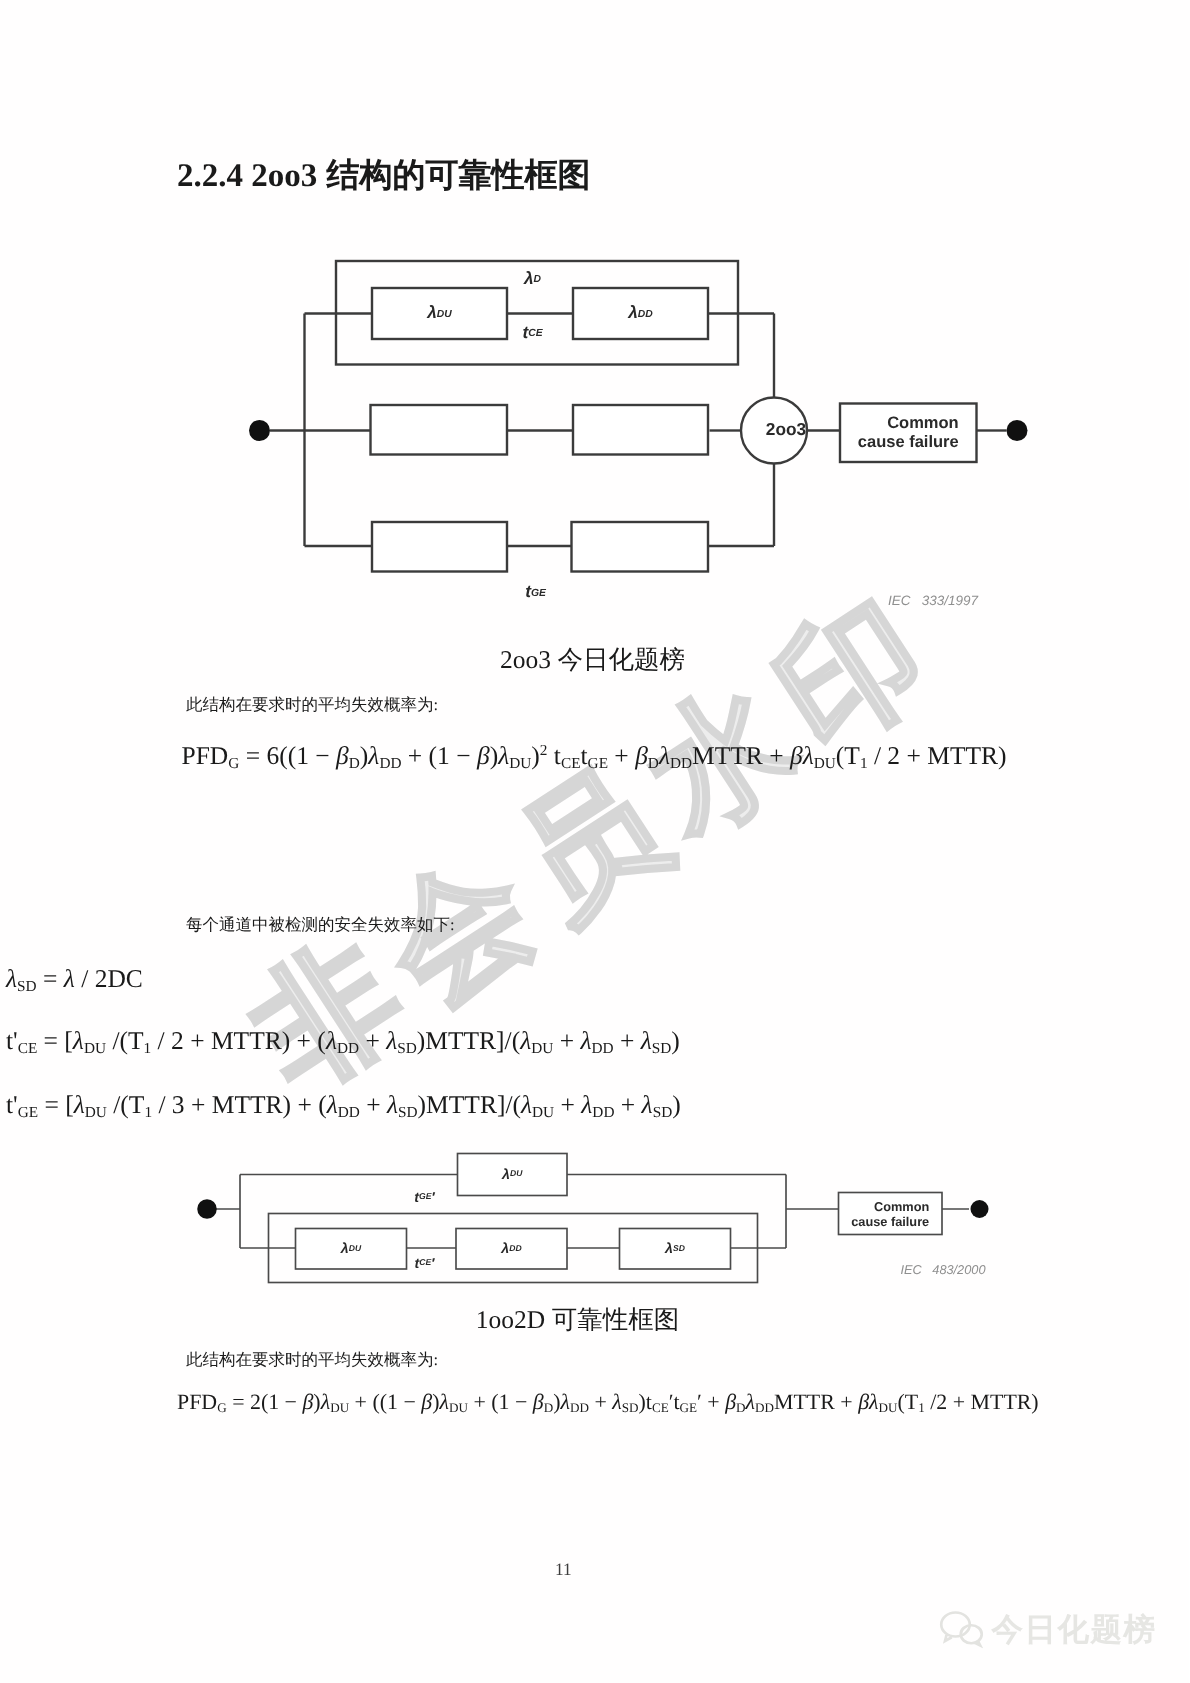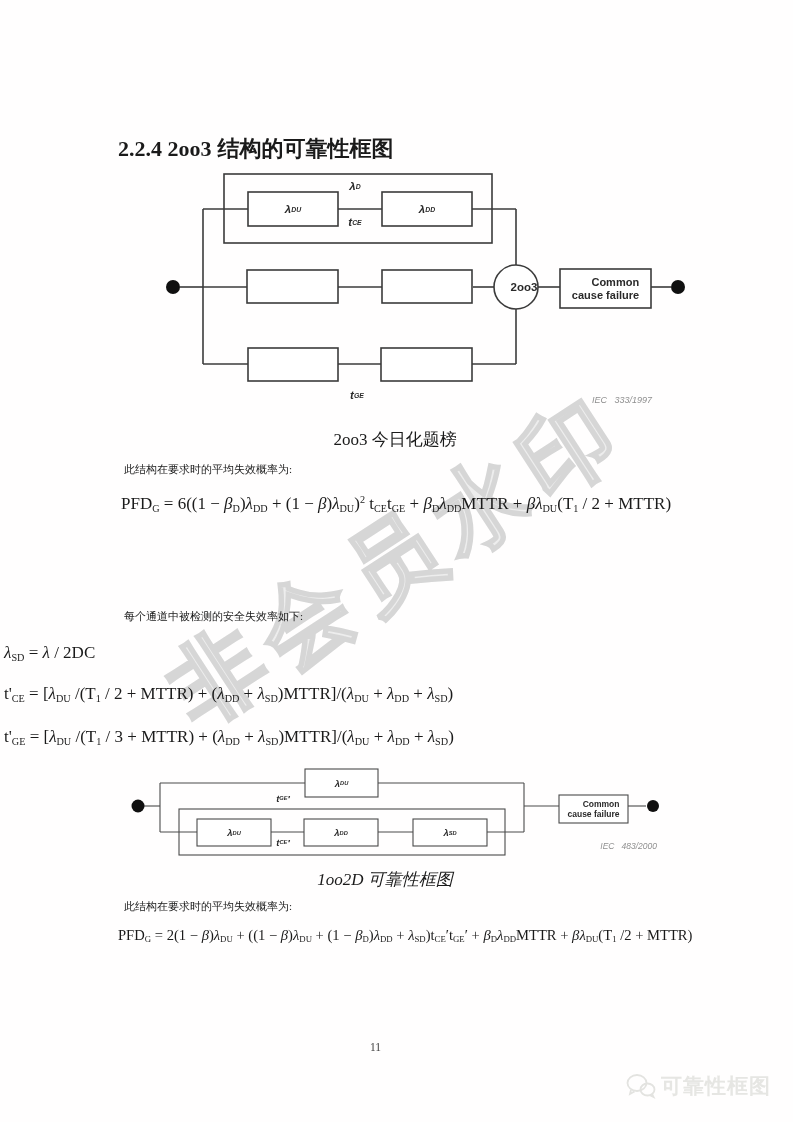"2.2.4 2oo3 结构的可靠性框图" h1.h-sec { margin-top: 32px -> none }
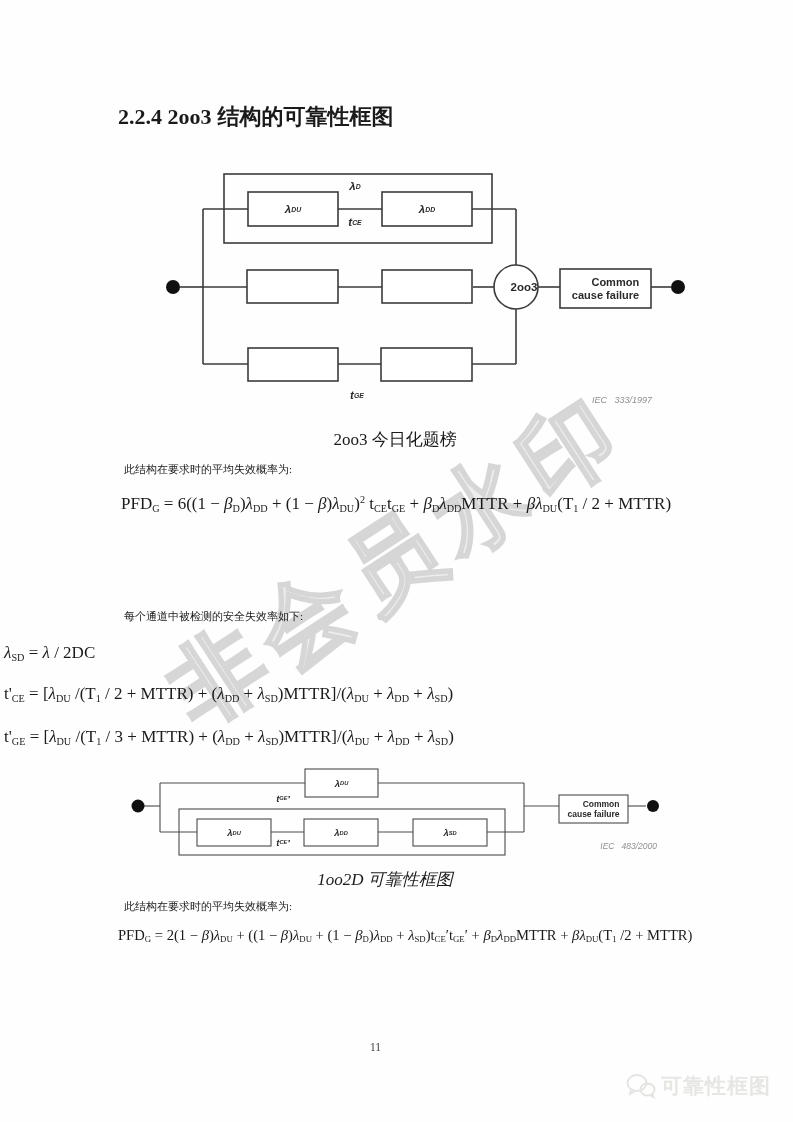"1oo2D 可靠性框图" div.caption { font-style: italic -> none }
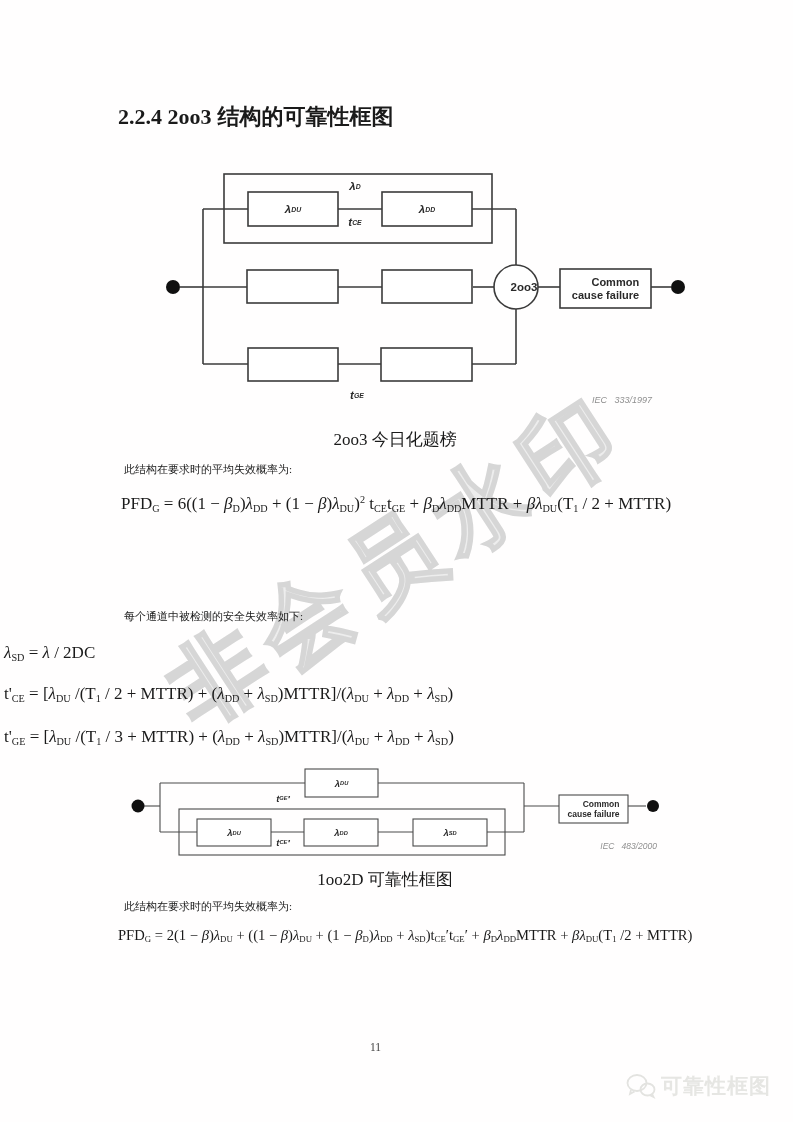"可靠性框图" span.brand-text { text: 可靠性框图 -> 今日化题榜 }
